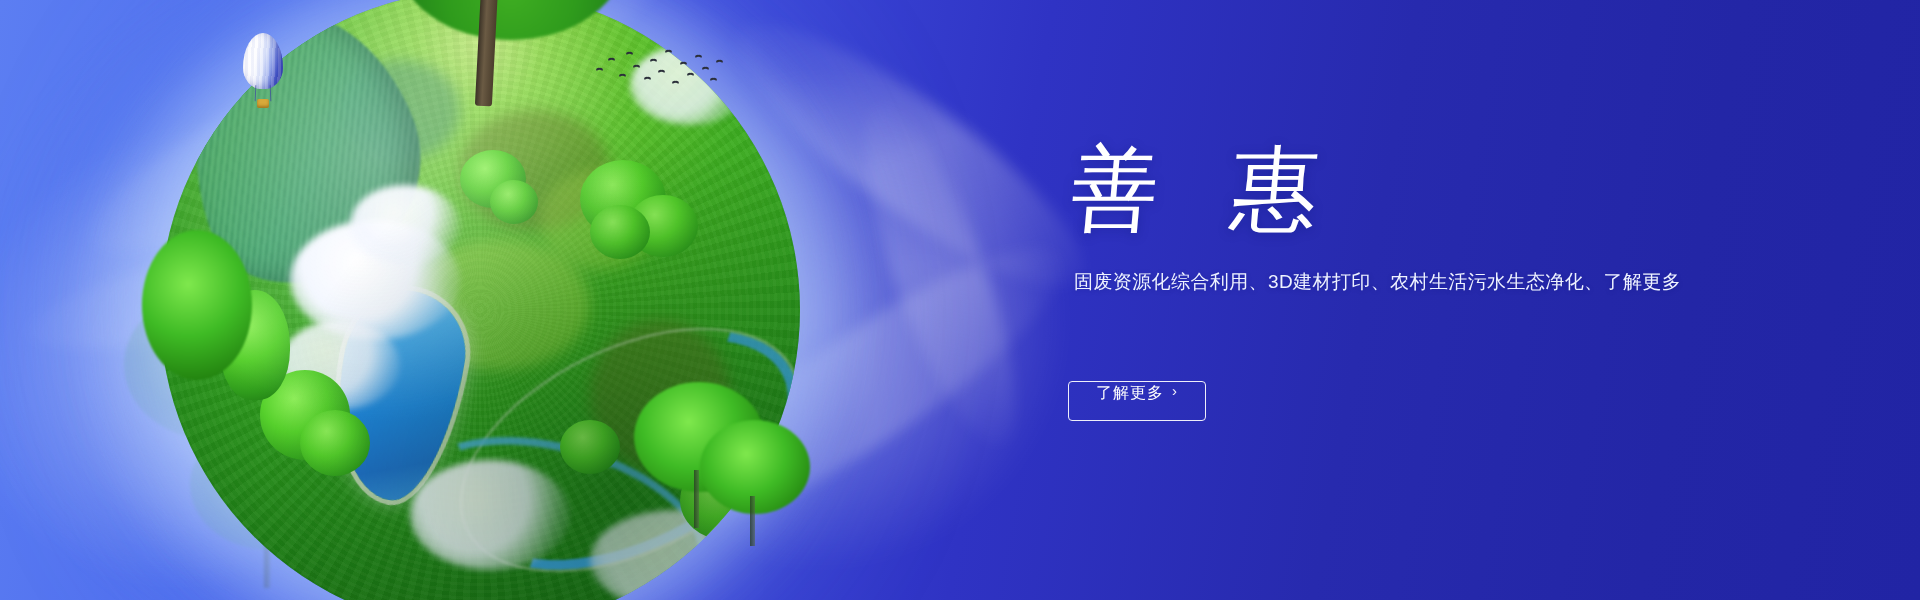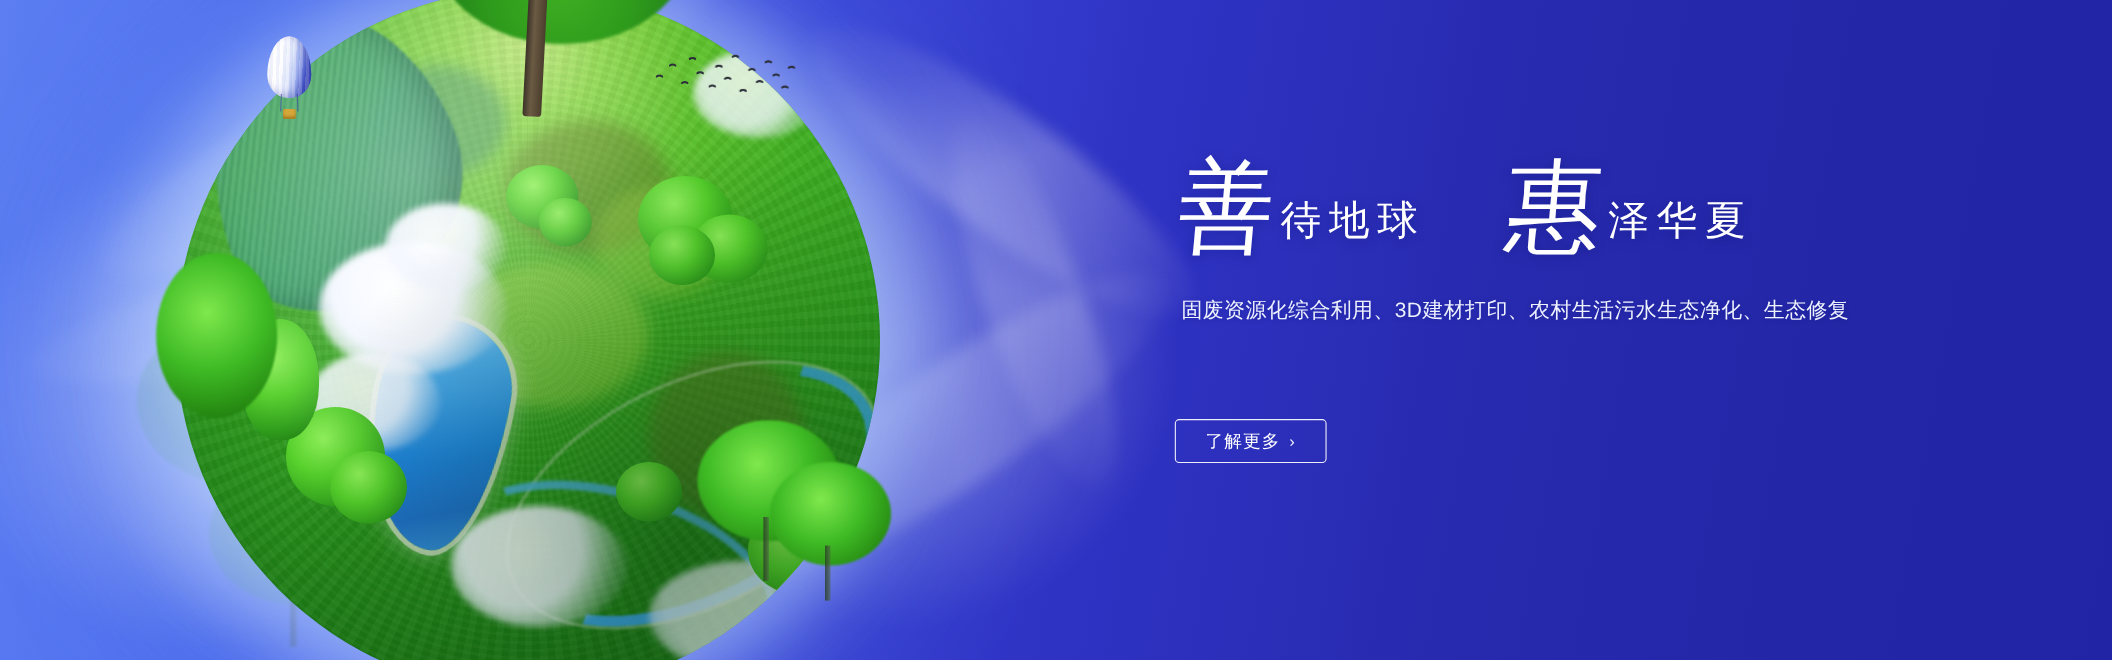"待地球" span.hl-small { html: <span>待地球</span> -> none }
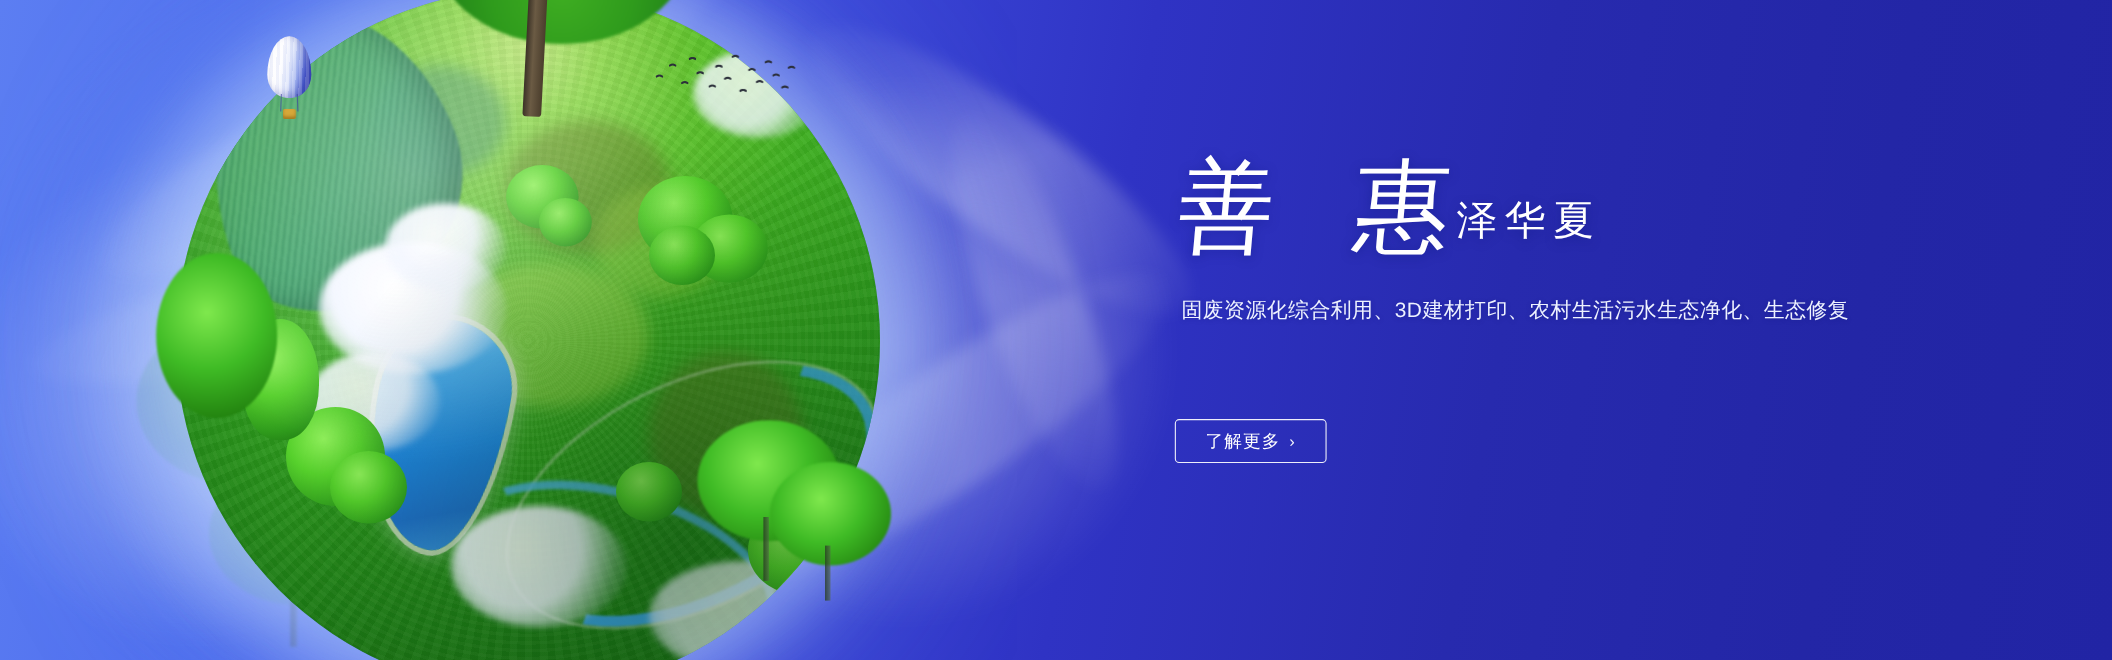"泽华夏" span.hl-small { html: <span>泽华夏</span> -> none }
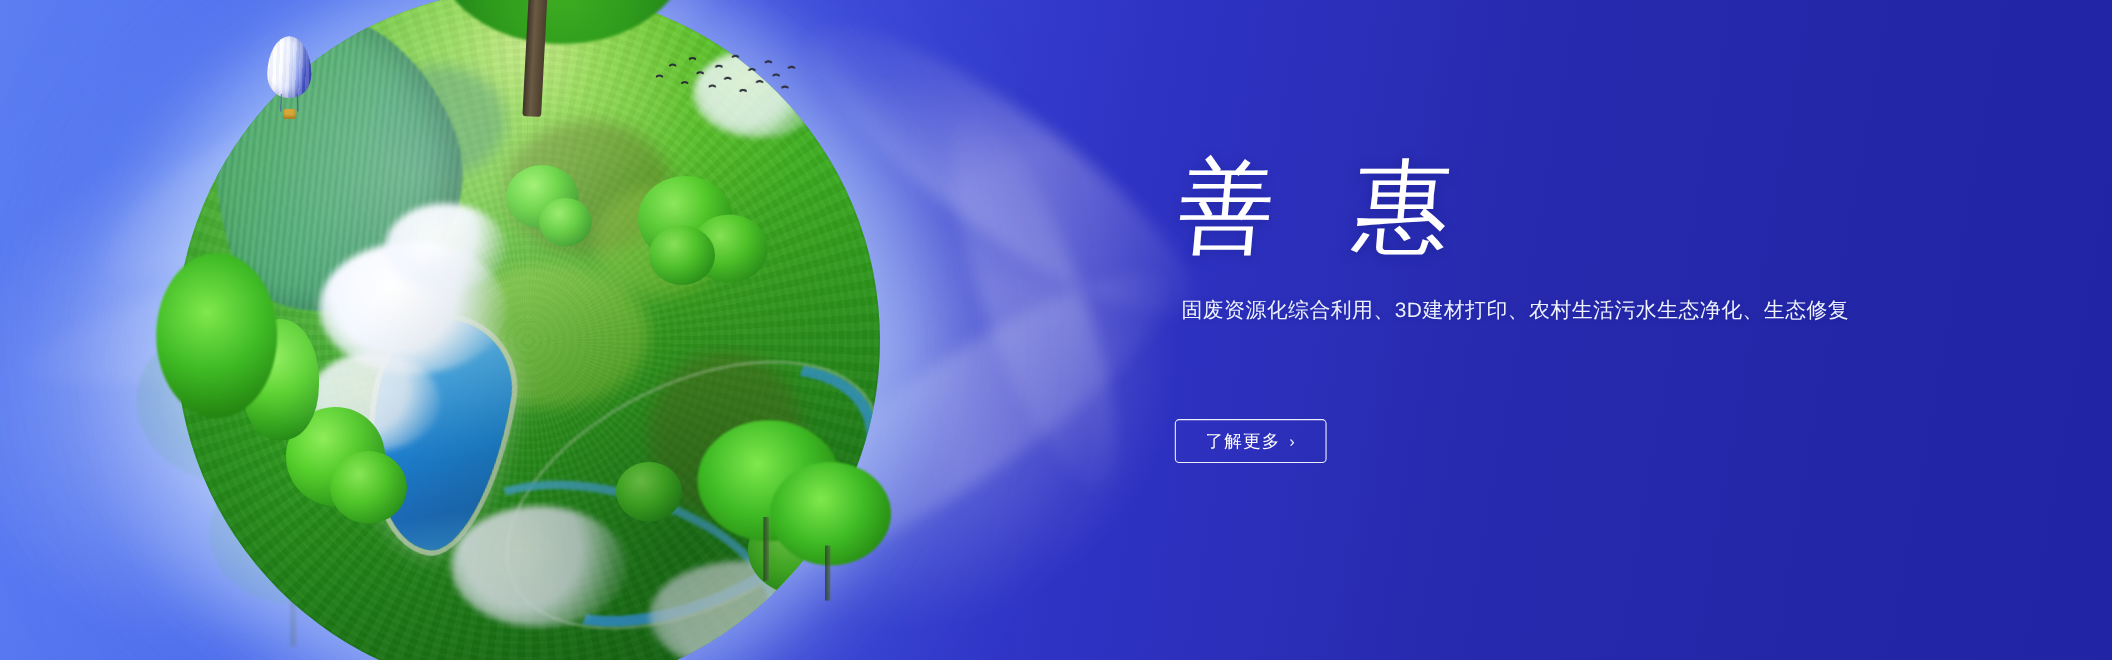"固废资源化综合利用、3D建材打印、农村生活污水生态净化、生态修复" div.desc { text: 生态修复 -> 了解更多 }
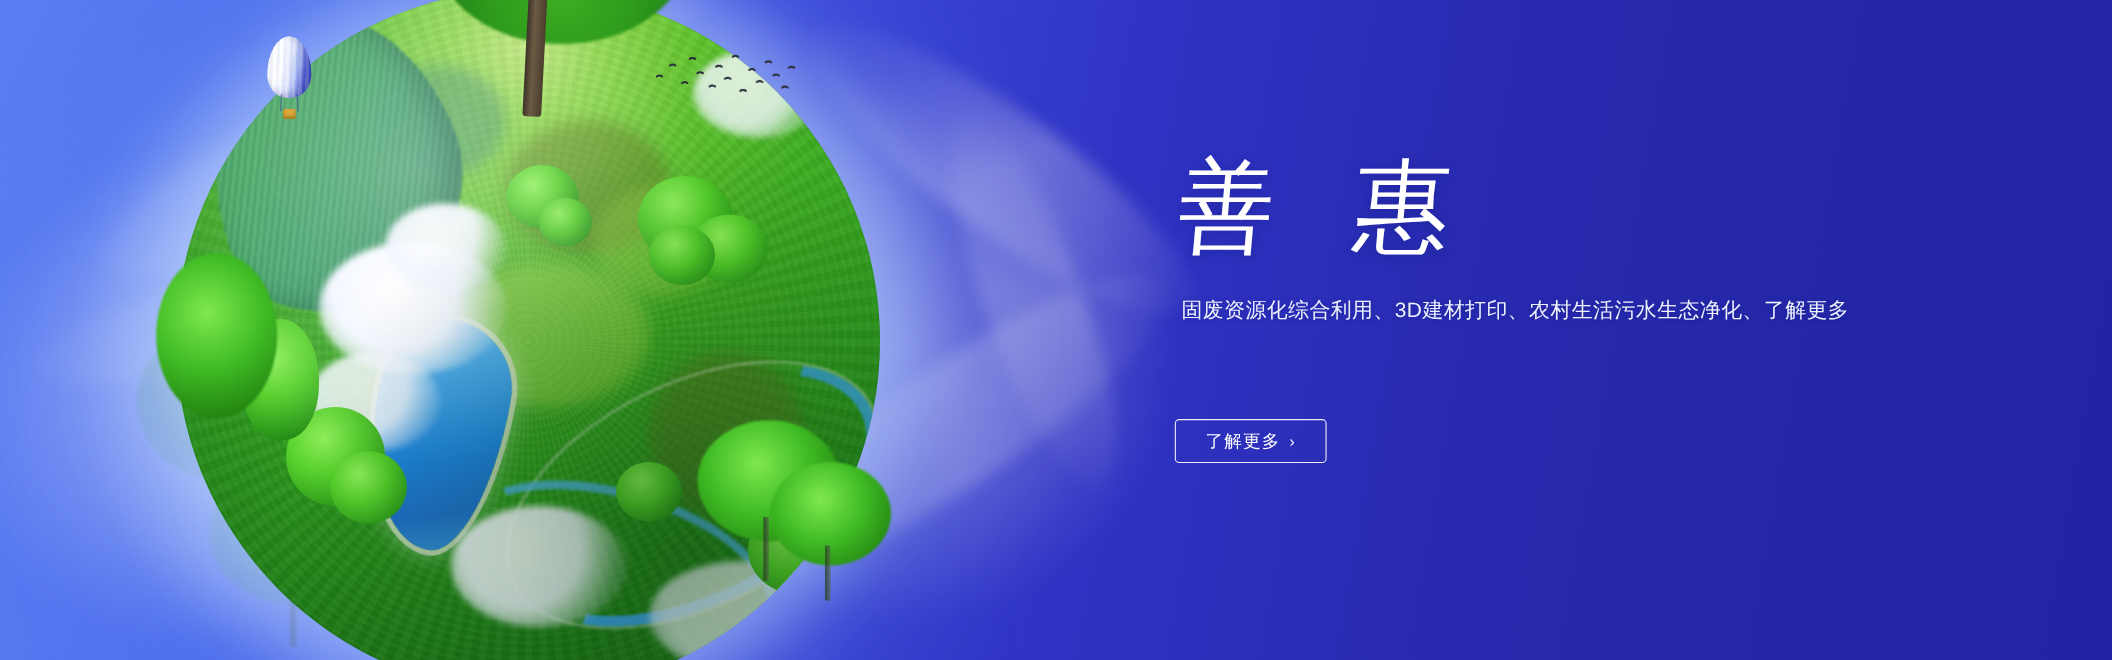"了解更多" .cta { align-items: center -> none }
